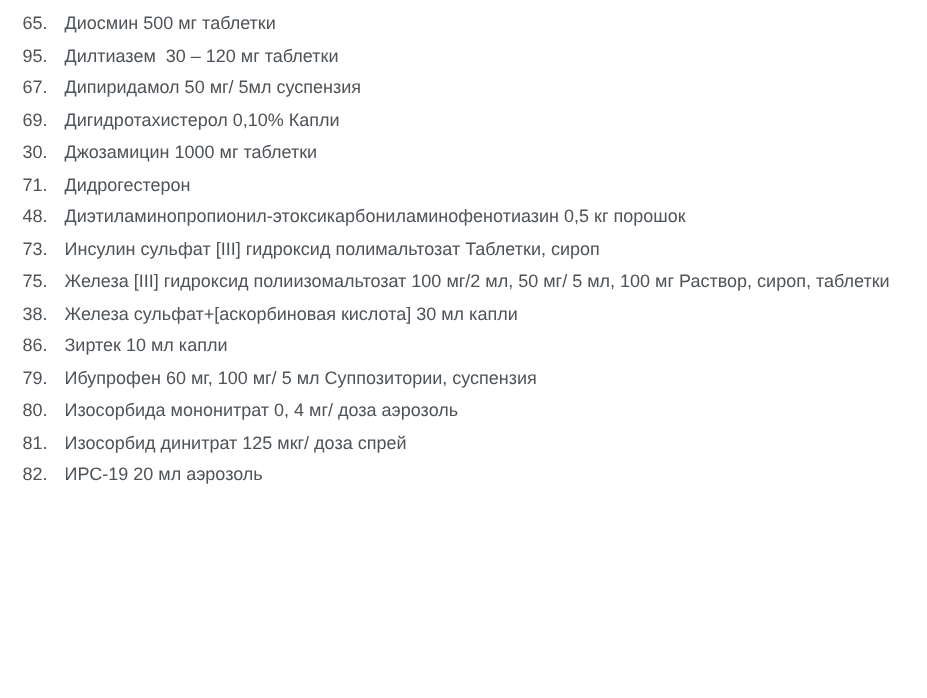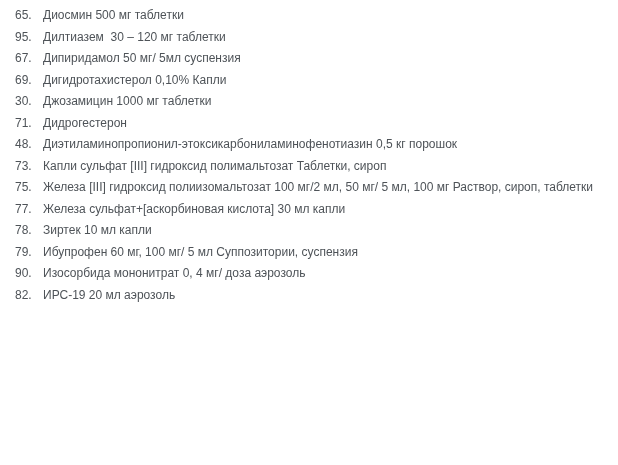"Капли сульфат [III] гидроксид" span.item-text { text: Капли -> Инсулин }
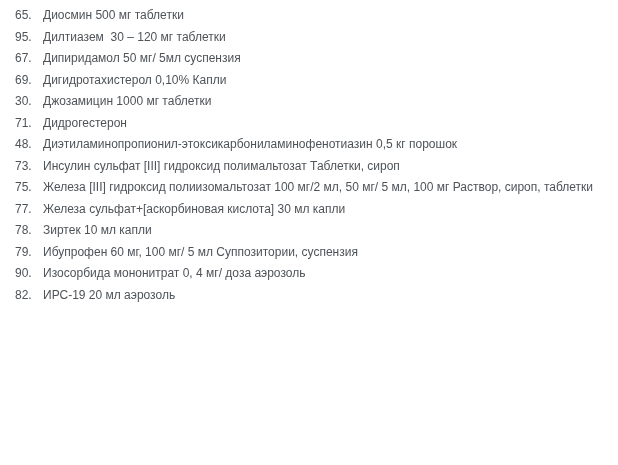"77." span.item-number { text: 77 -> 38 }
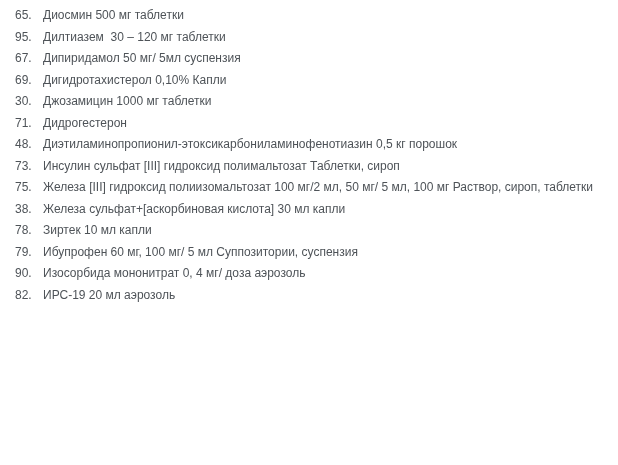"78." span.item-number { text: 78 -> 86 }
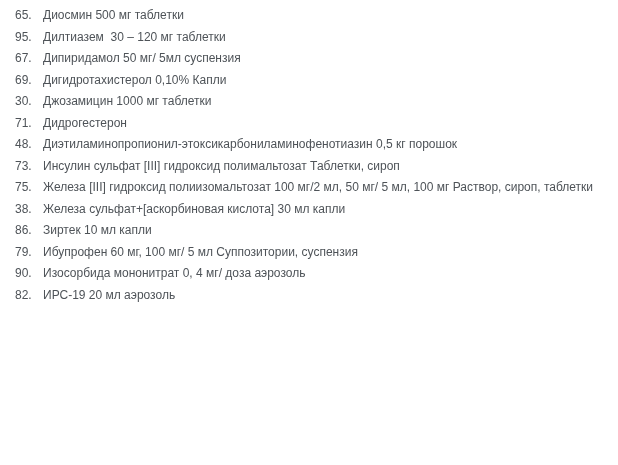"90." span.item-number { text: 90 -> 80 }
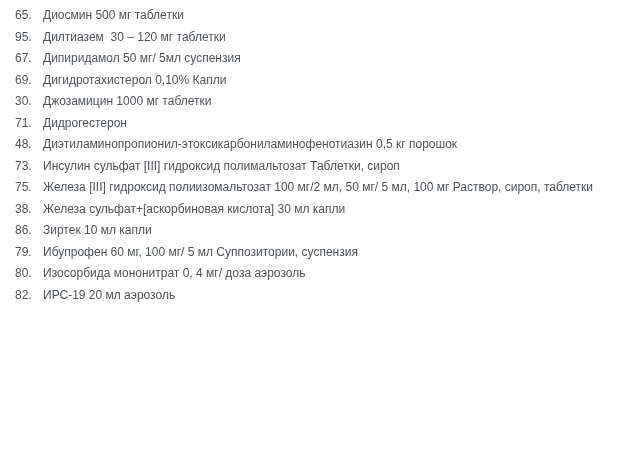"81." div.list-item { html: none -> <div> <span>81.</span> <span>Изосорбид динитрат 125 мкг/ доза спрей</span> </div> }
